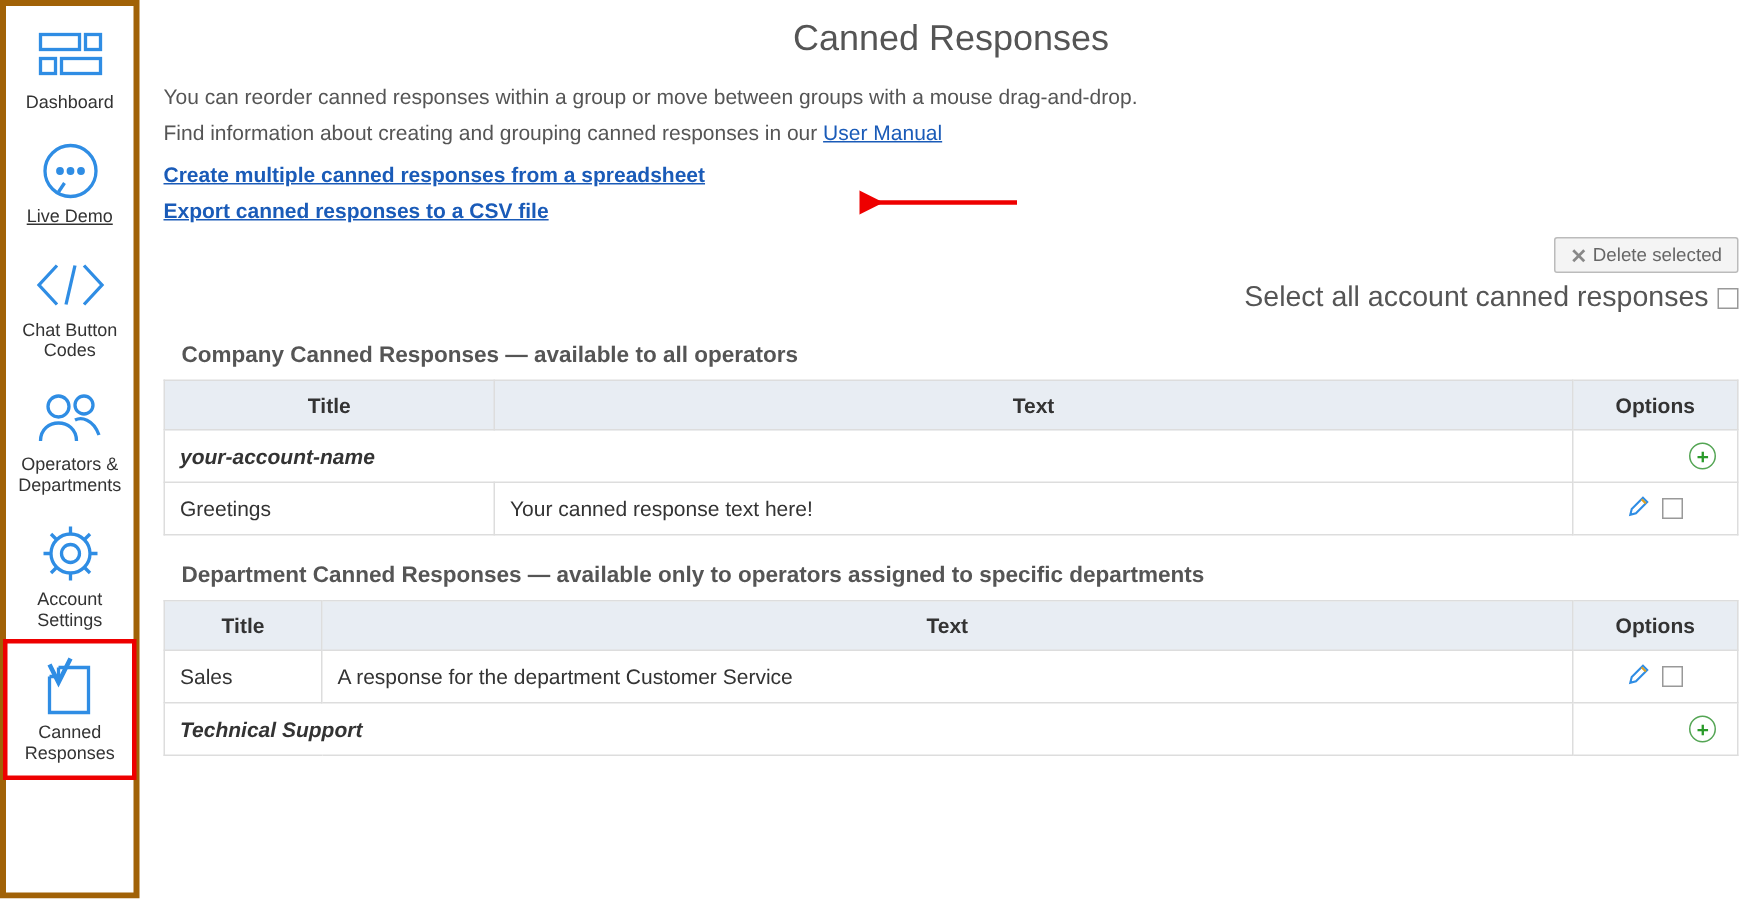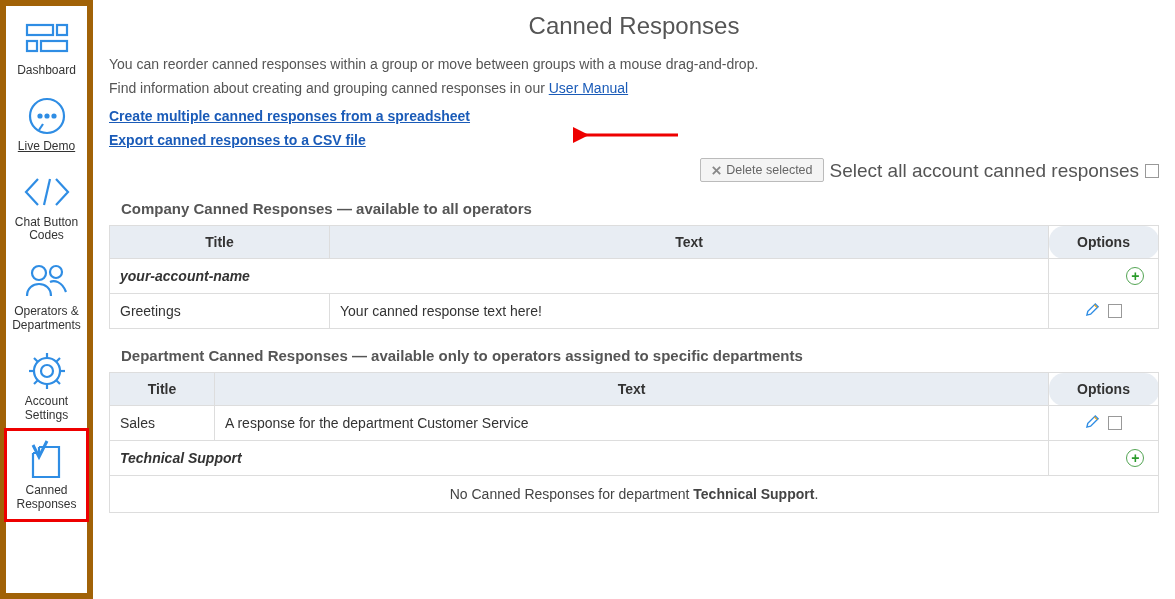"Dashboard" .sidebar { border: 6px solid #a16207 -> 4px solid #a16207 }
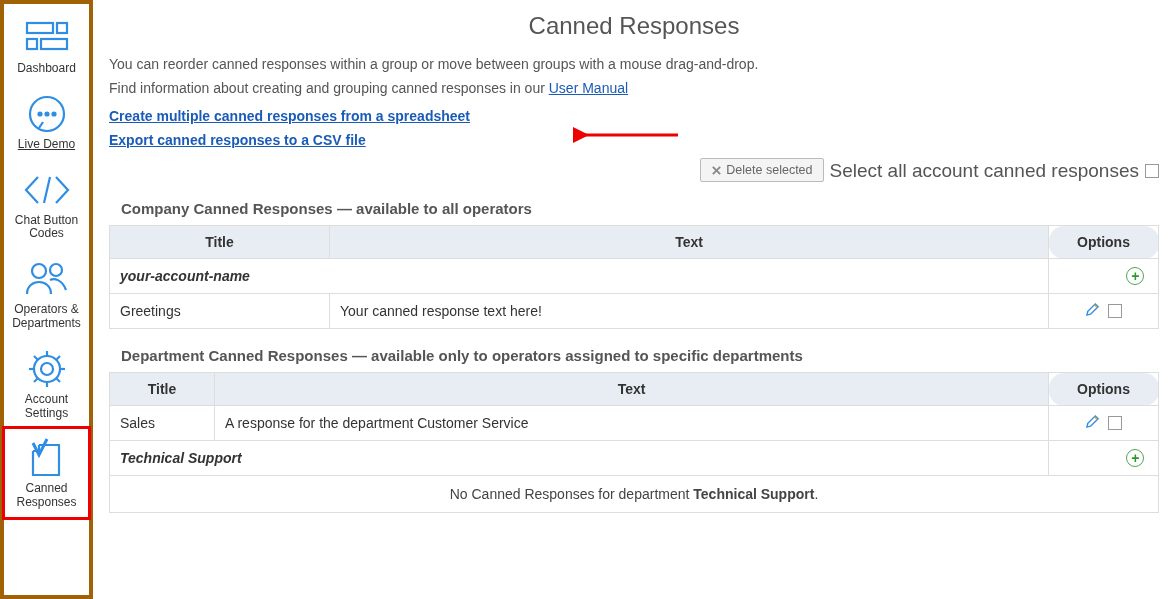"Delete selected" .top-controls { flex-direction: row -> column }
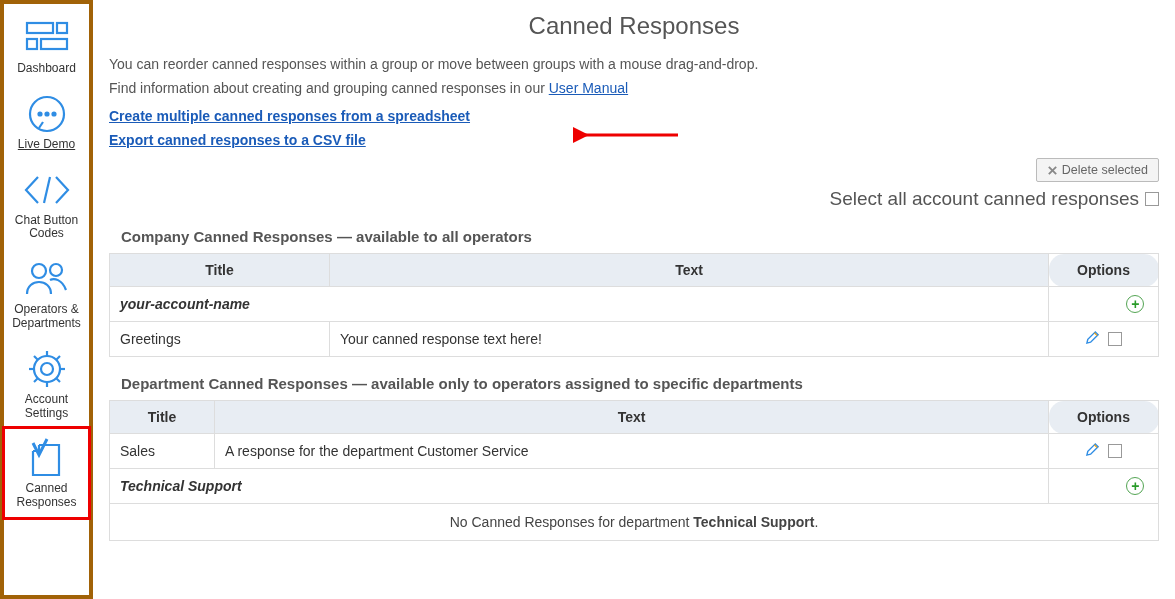"Options" th.col-opts, td.col-opts { border-radius: 15px -> none }
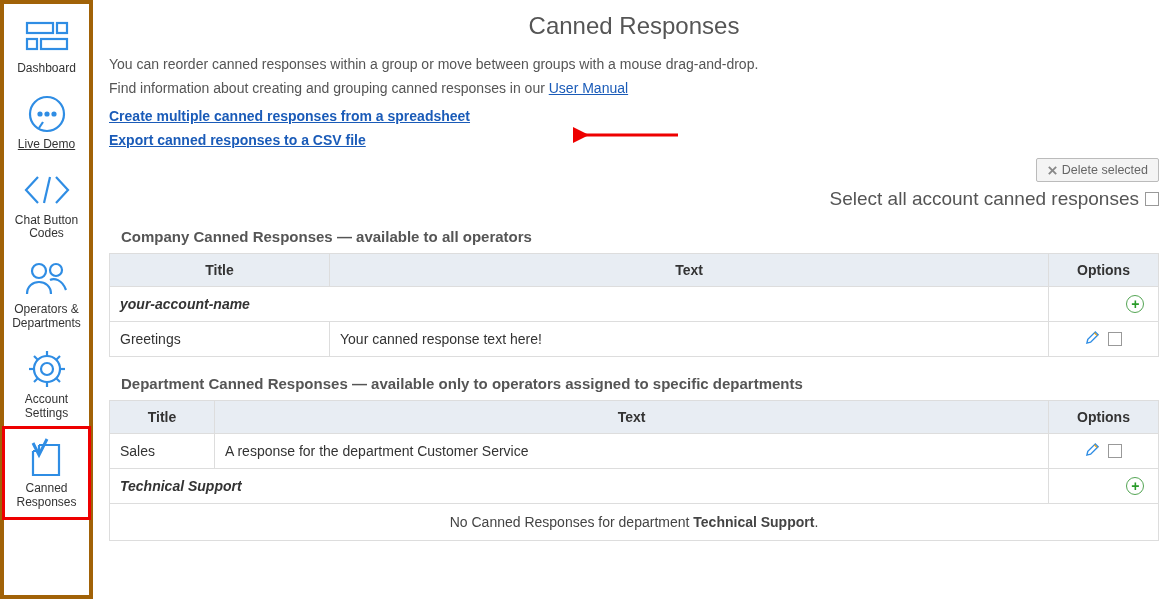"No Canned Responses for department" tr.no-resp { html: <tr> <td> <span>No Canned Responses for department </span><strong>Technical Support</strong><span>.</span> </td> </tr> -> none }
